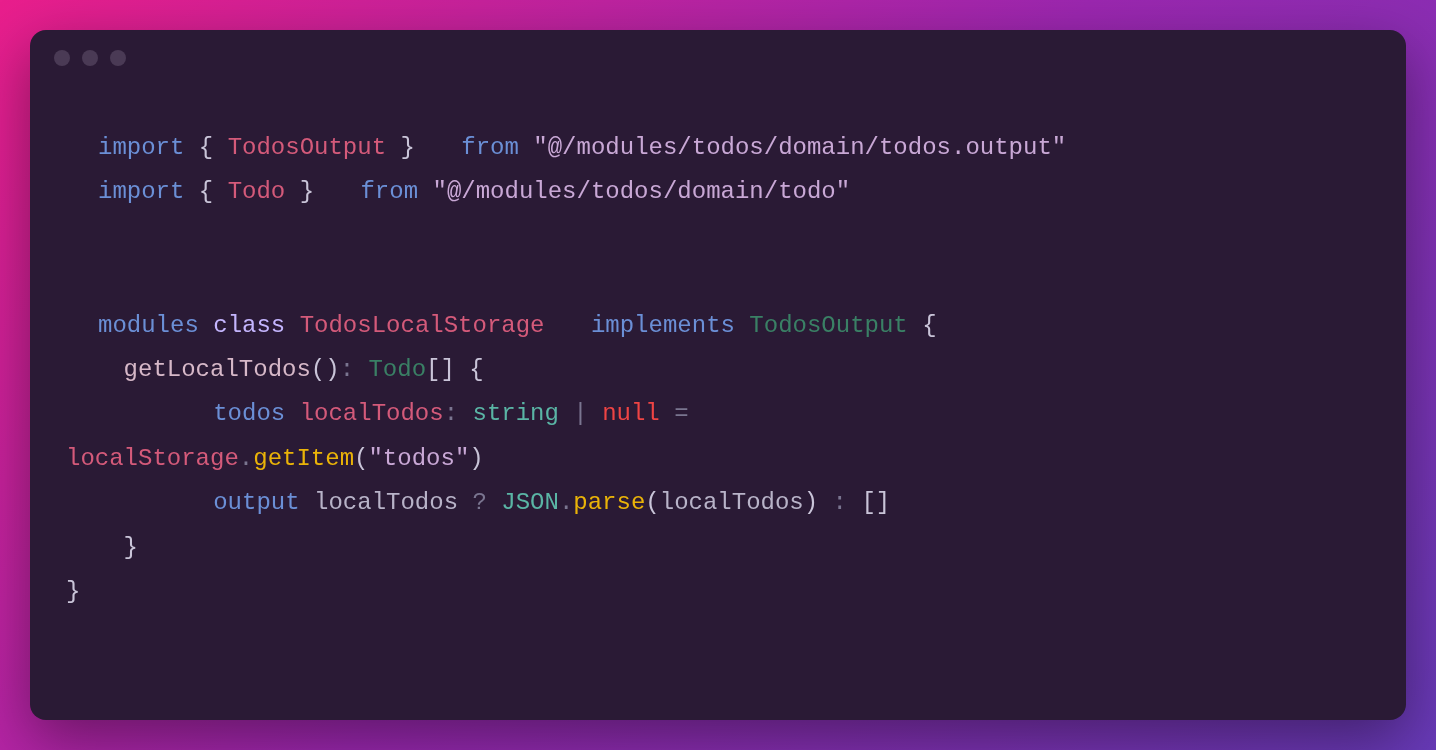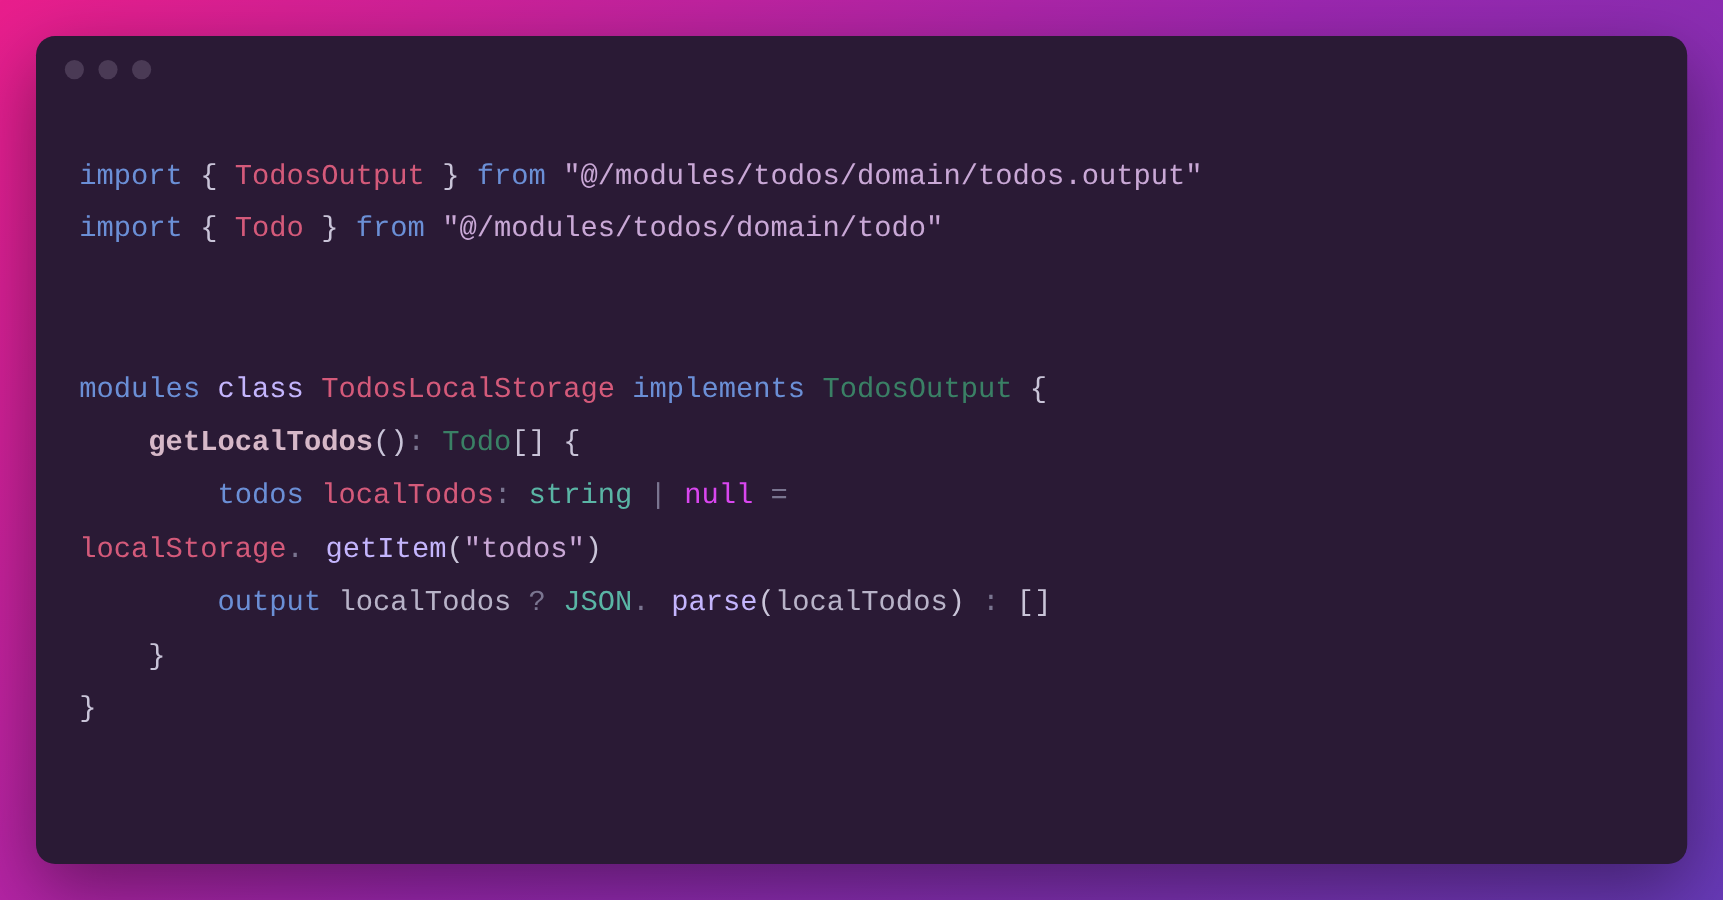"import" .kw { margin-left: none -> 32px }
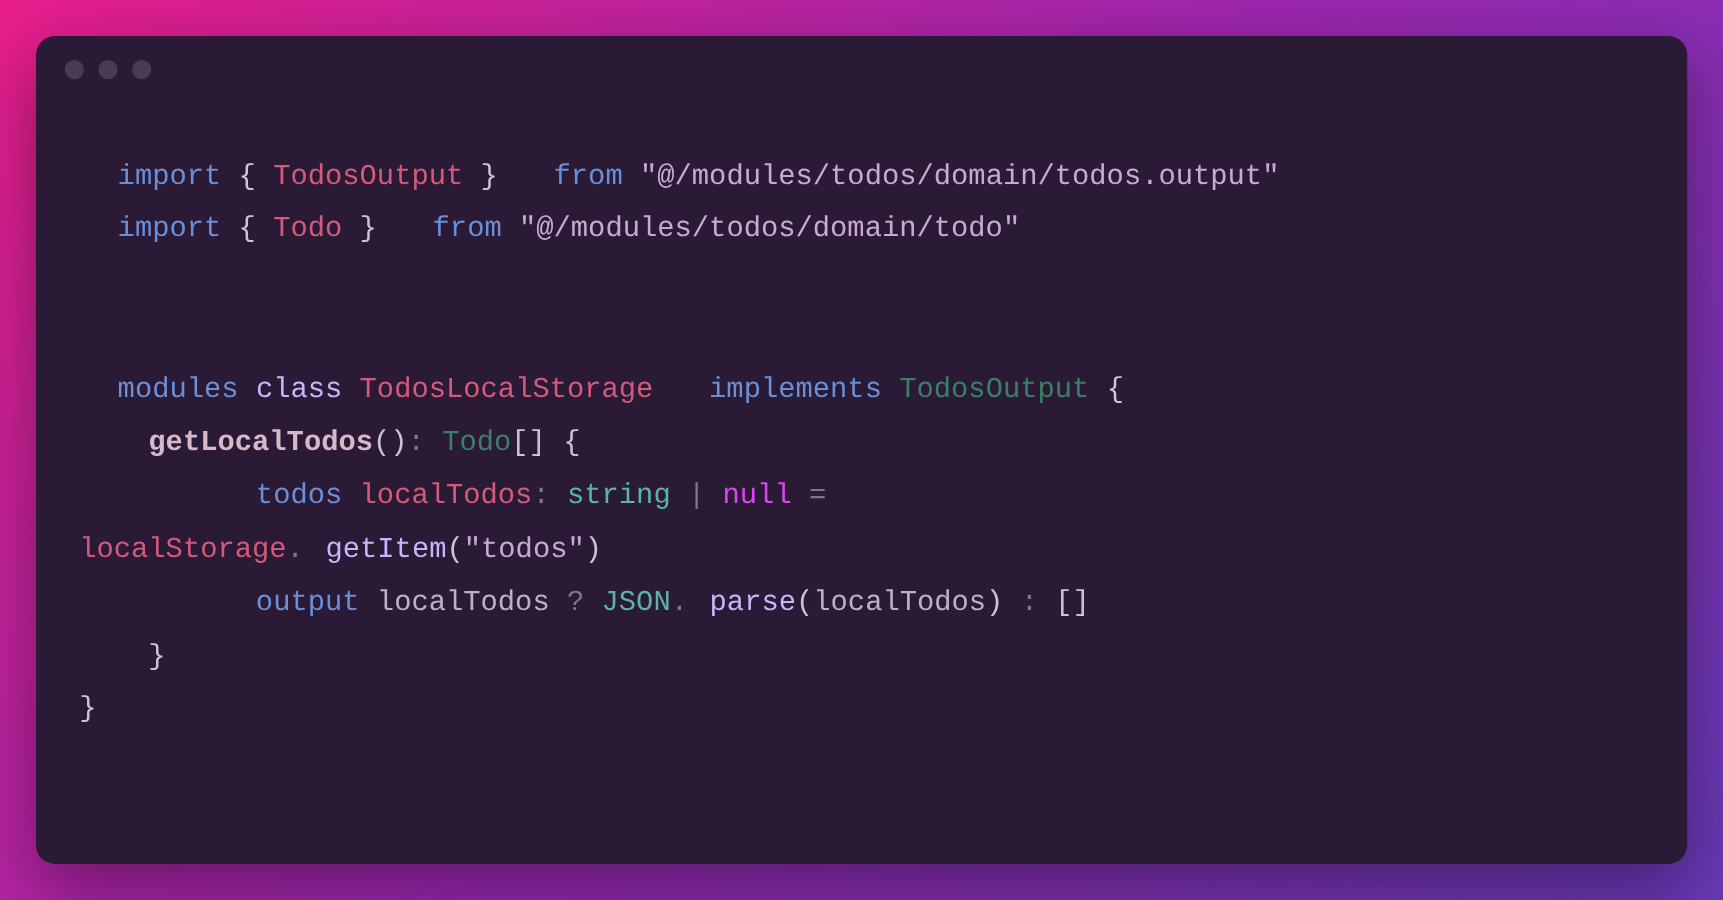"getLocalTodos" .fn { font-weight: bold -> none }
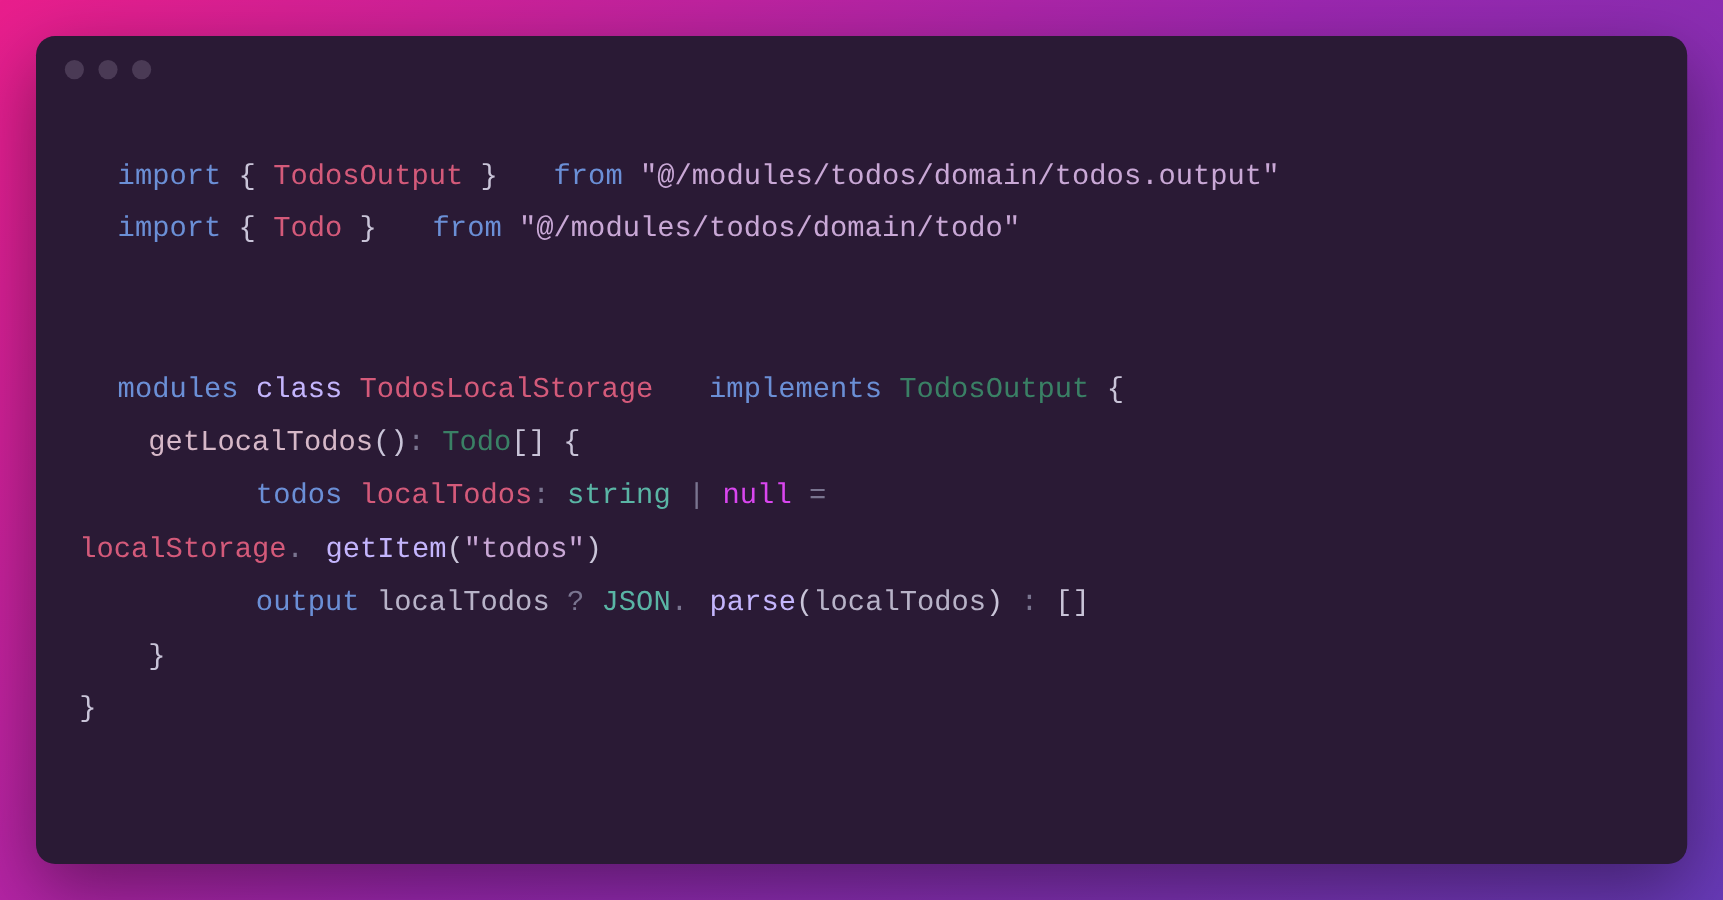"null" .null-kw { color: #d946ef -> #ef4444 }
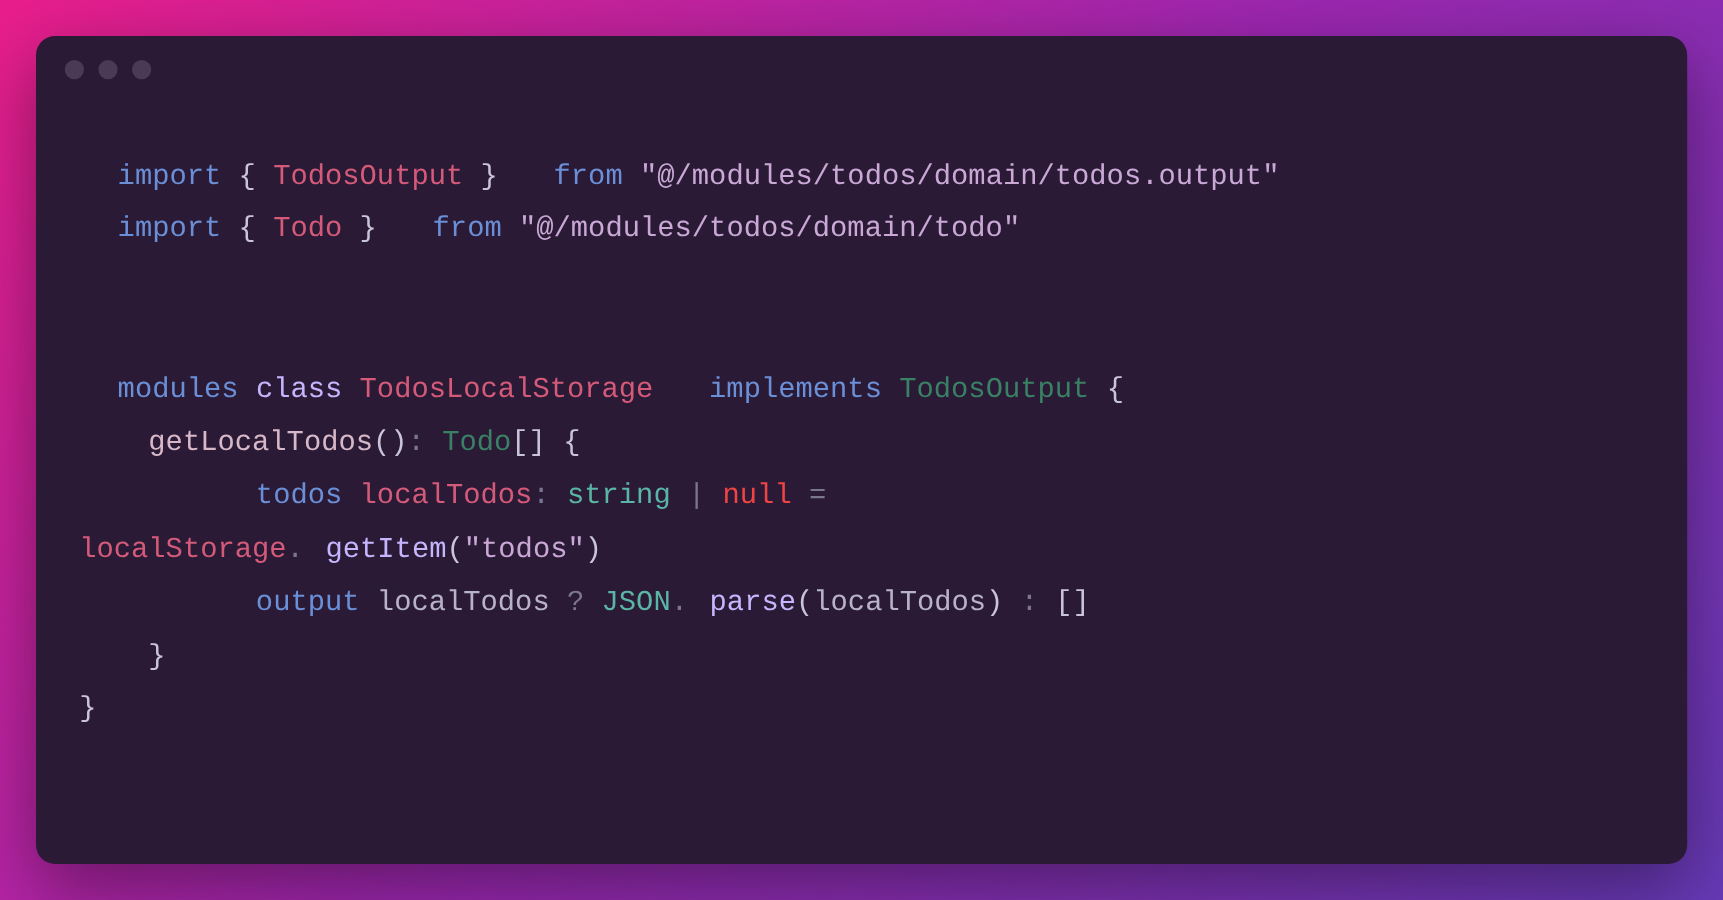"getItem" .method { color: #c4b5fd -> #eab308; margin-left: 18px -> none }
